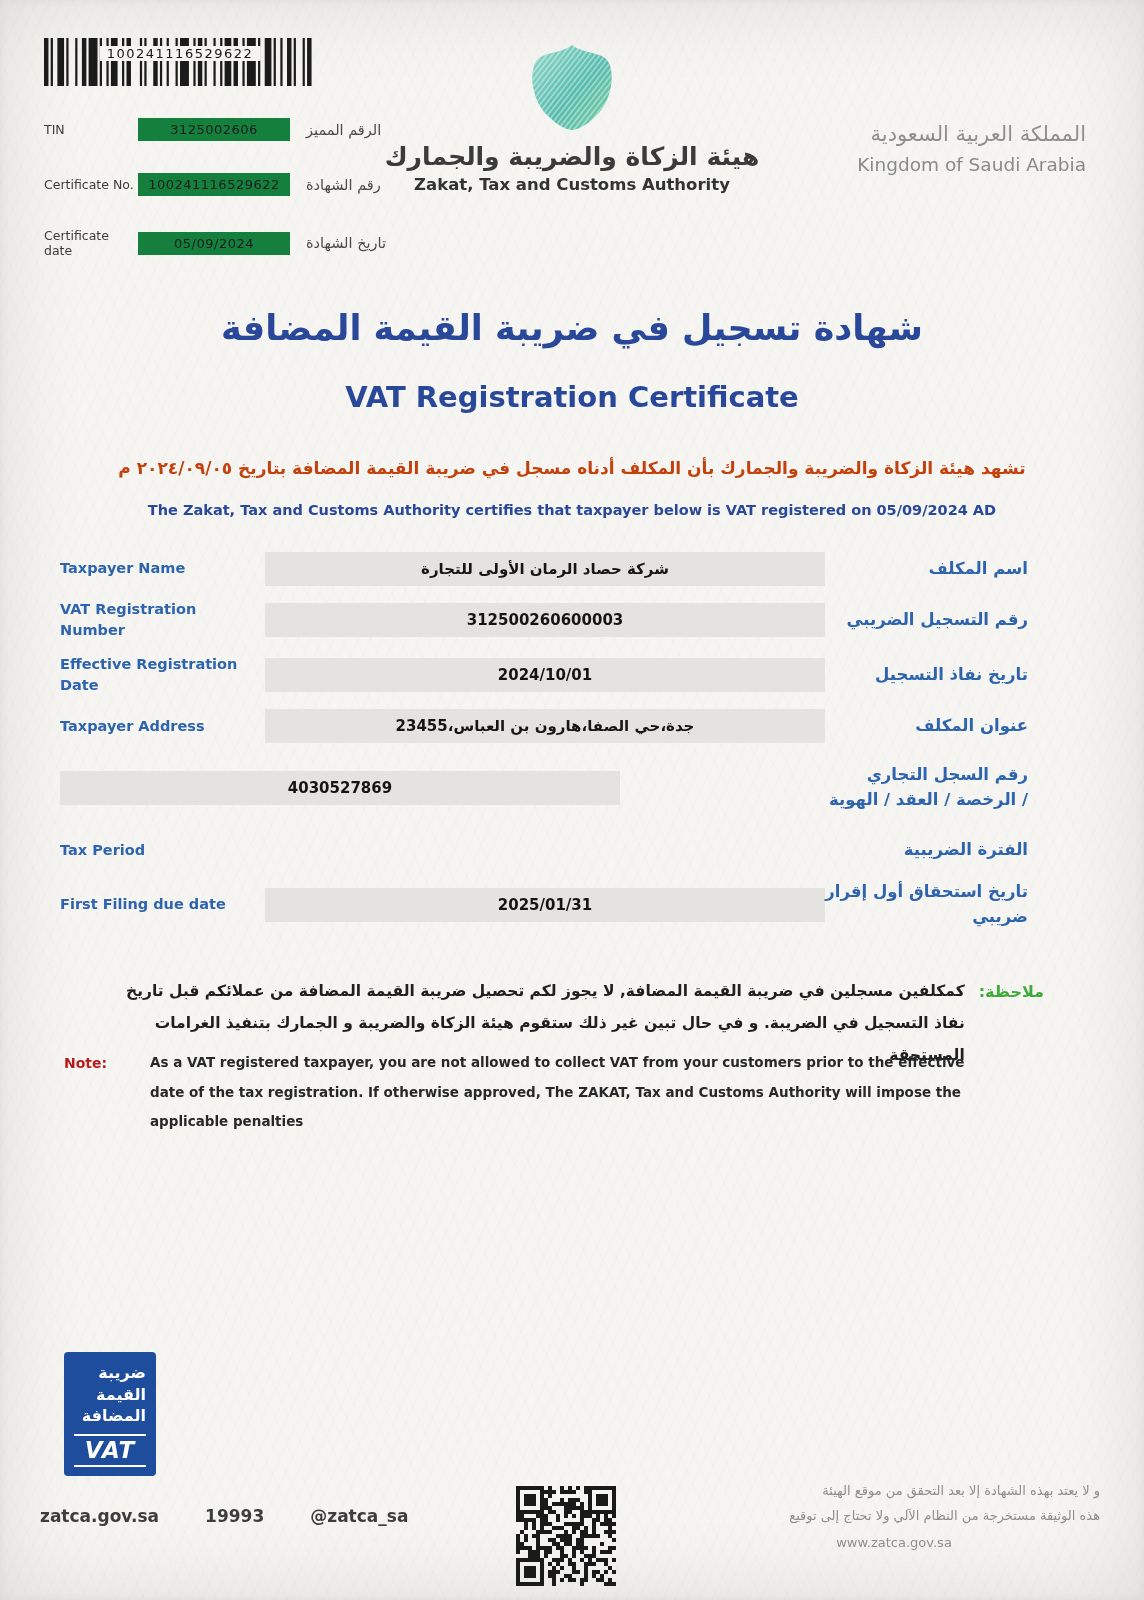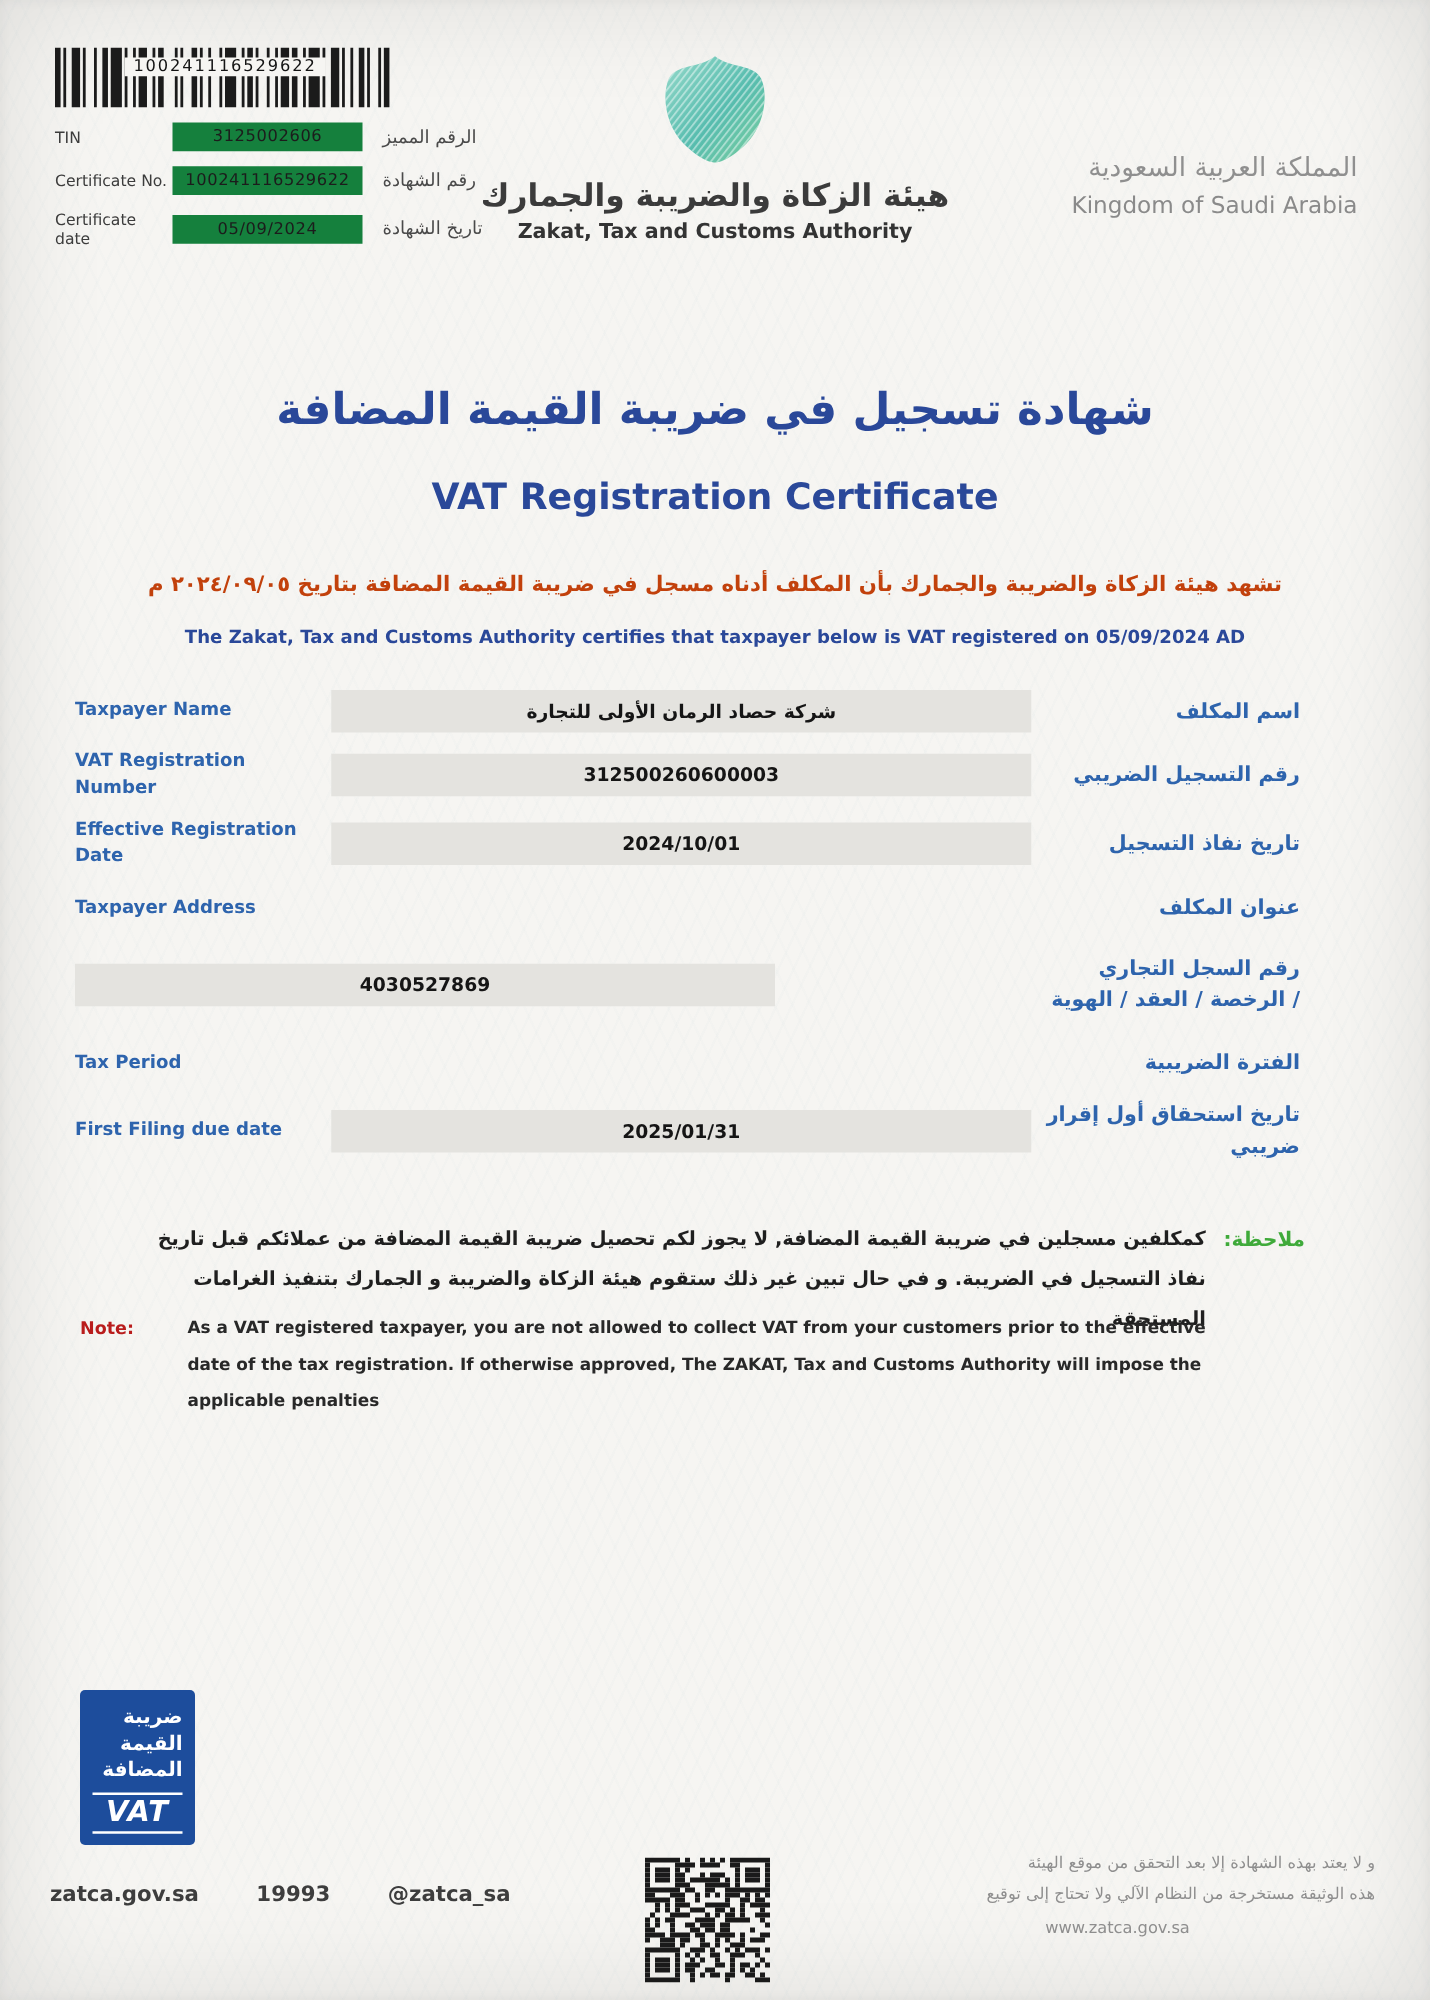"TIN" .hfield { margin-top: 12px -> 32px }
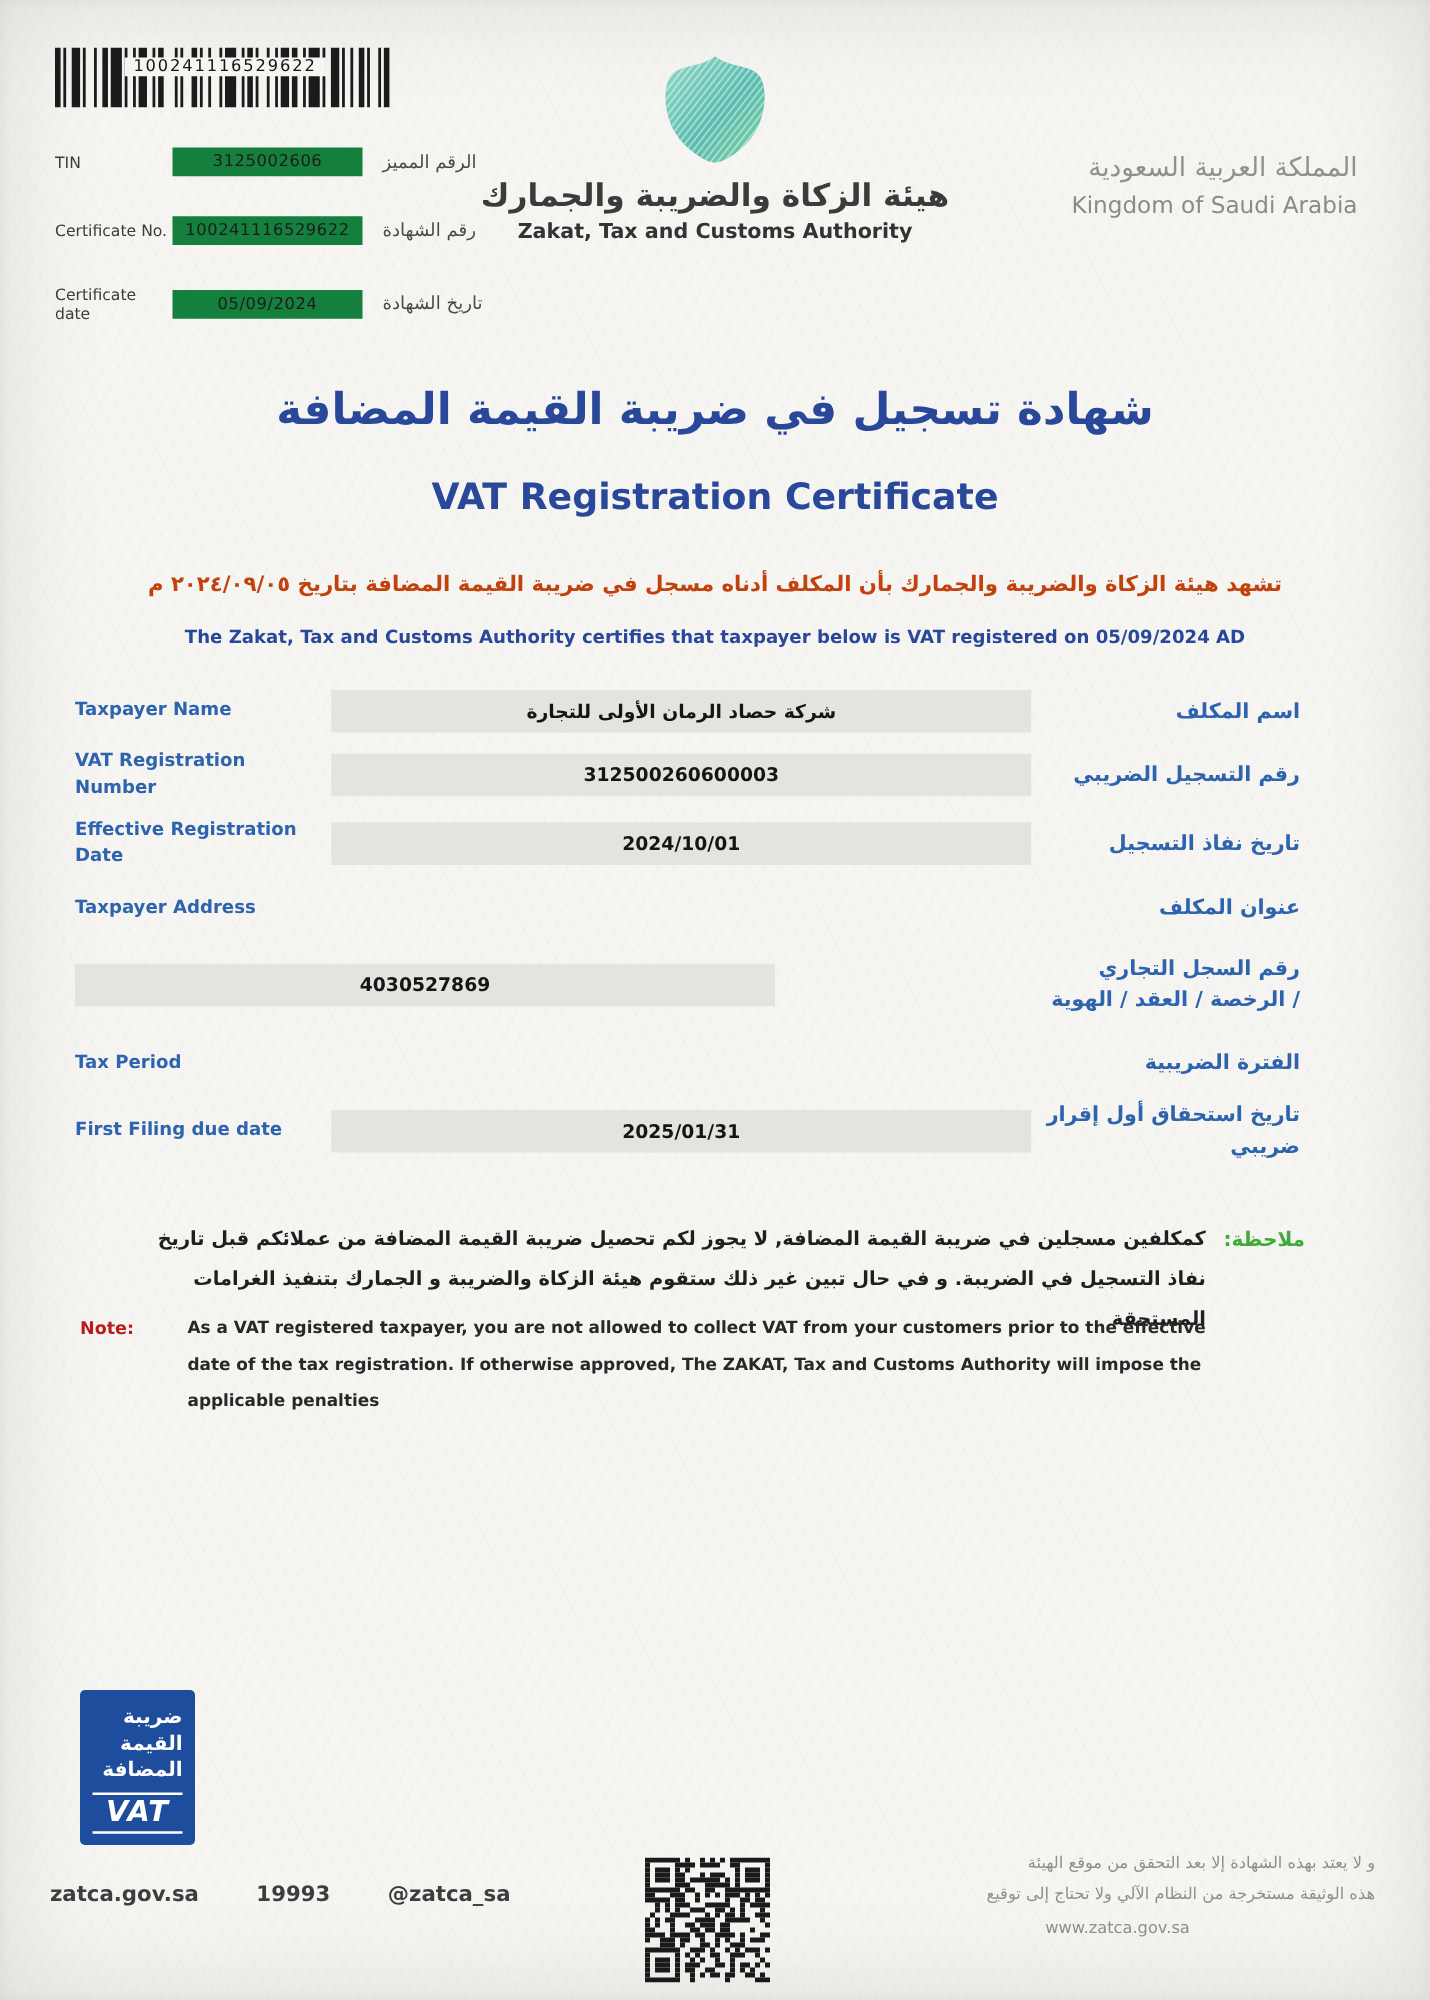"Taxpayer Name" .fields { right: 0 -> 12px }
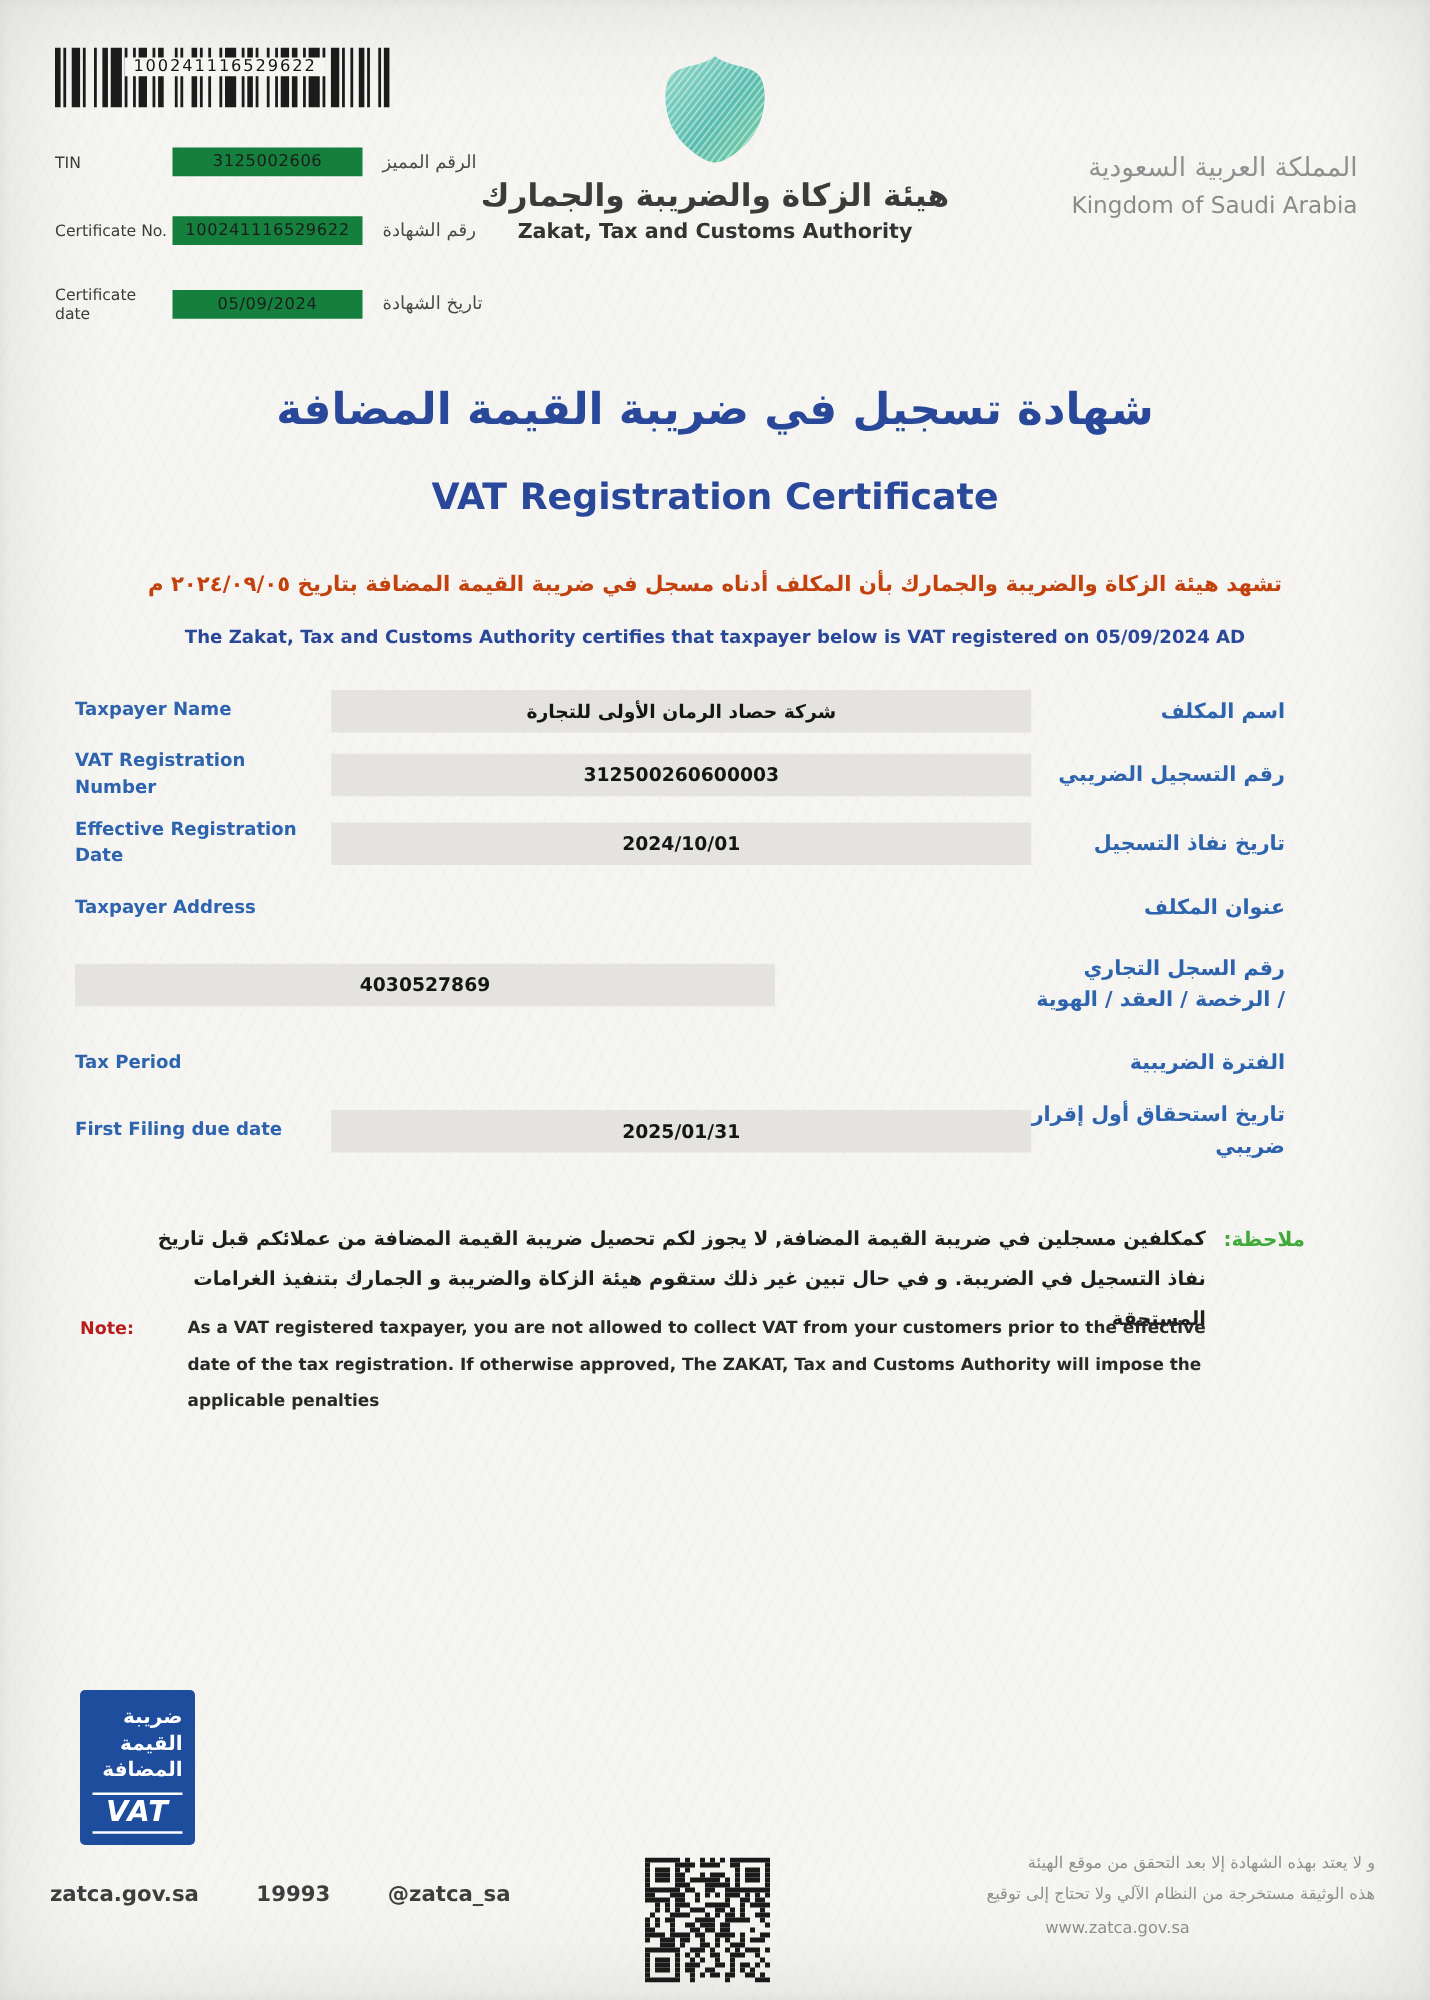"جدة،حي الصفا،هارون بن العباس،23455" div.f-val { html: none -> <div>جدة،حي الصفا،هارون بن العباس،23455</div> }
